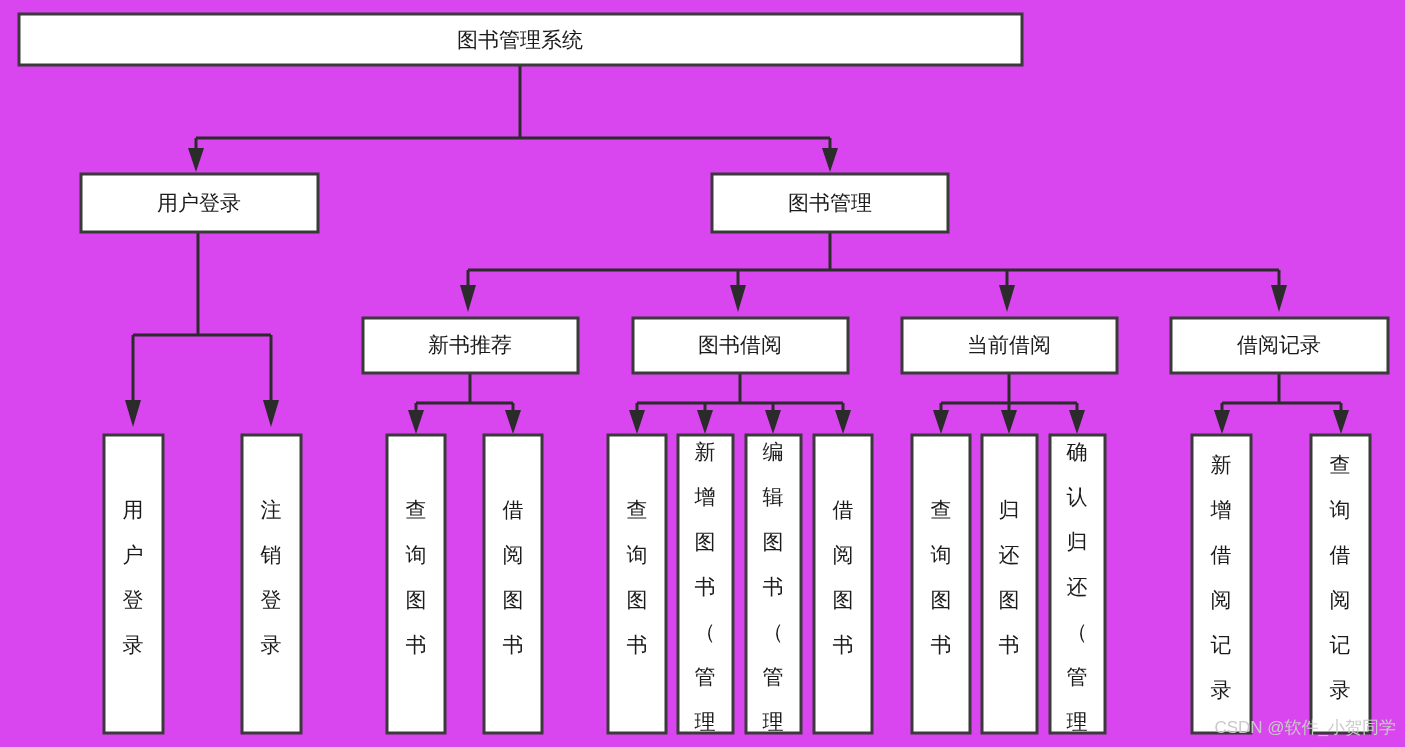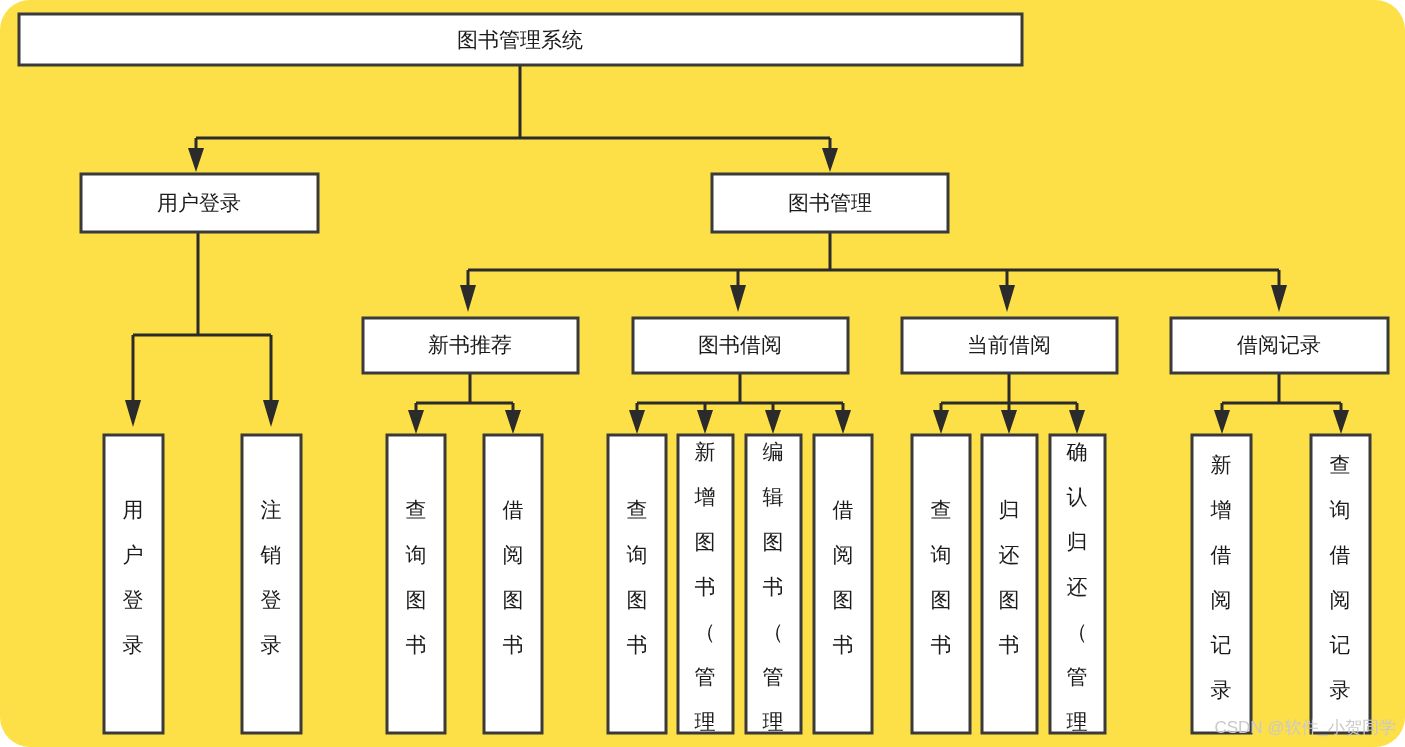"图书管理系统" #diagram-root { background: #fde047 -> #d946ef; border-radius: 30px -> none }
